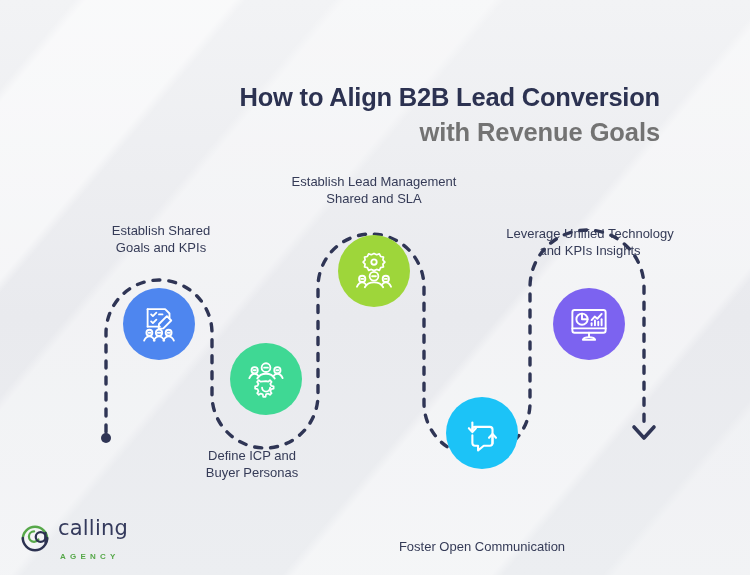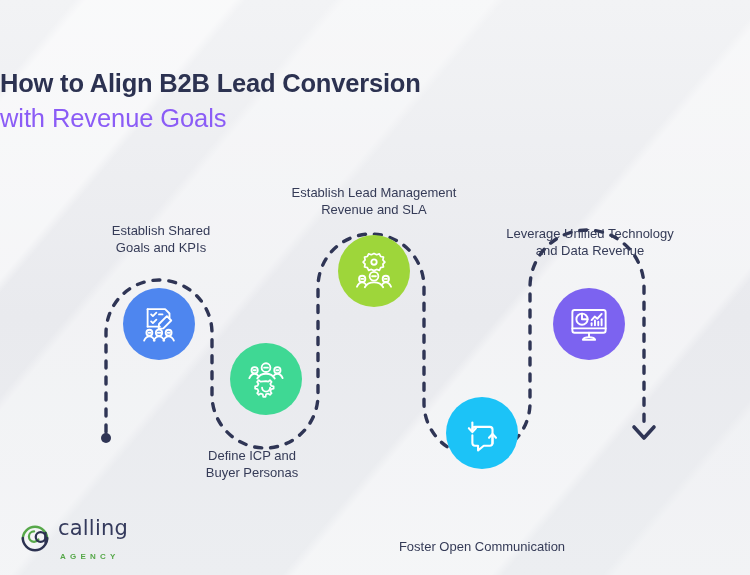"How to Align B2B Lead" .title-block { text-align: left -> right; top: 68px -> 82px }
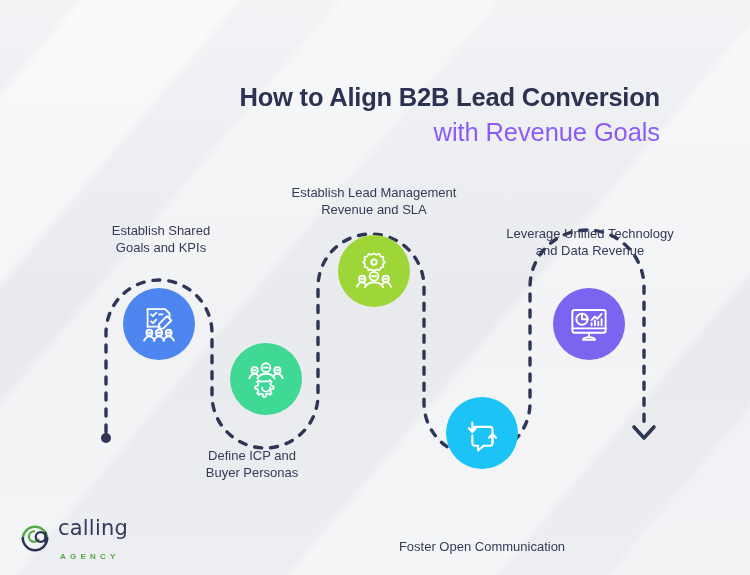"with Revenue Goals" .title-line2 { color: #8b5cf6 -> #737373; font-weight: normal -> bold }
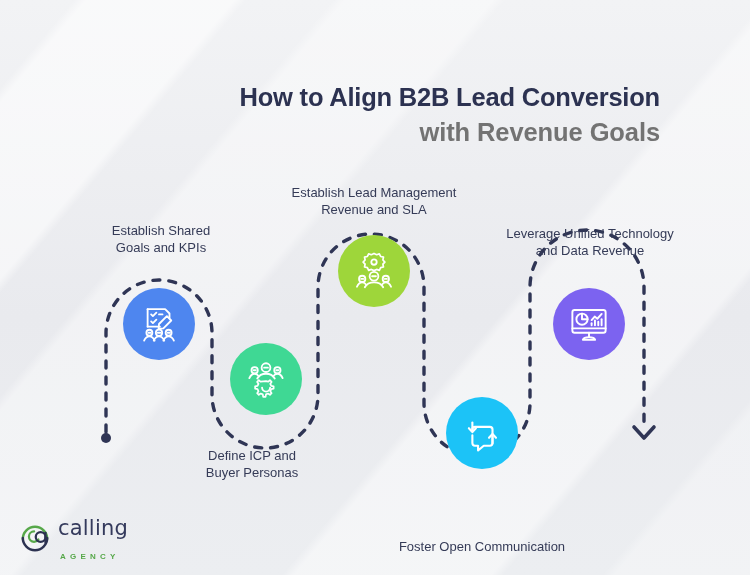"Establish Lead Management" div.node-label { top: 184px -> 173px }
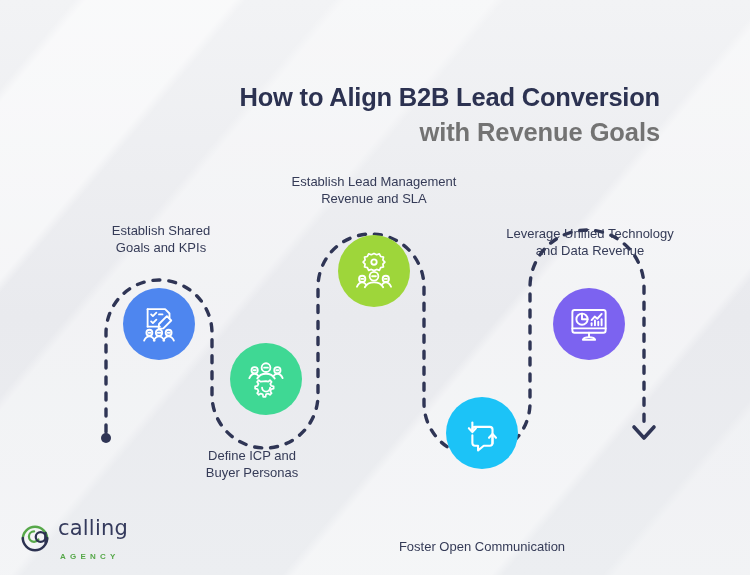"Revenue and SLA" span { text: Revenue -> Shared }
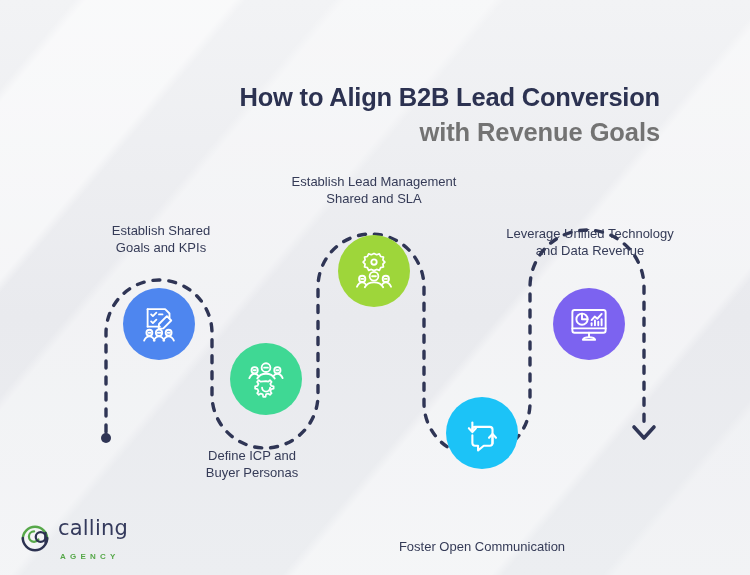"and Data Revenue" span { text: Data Revenue -> KPIs Insights }
